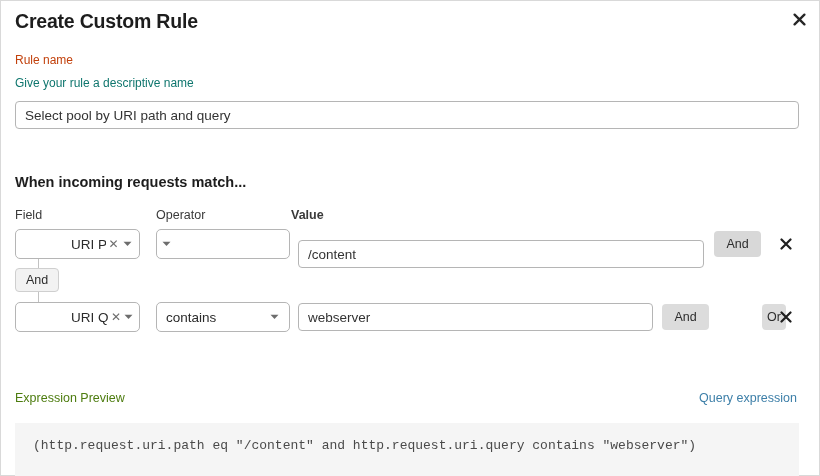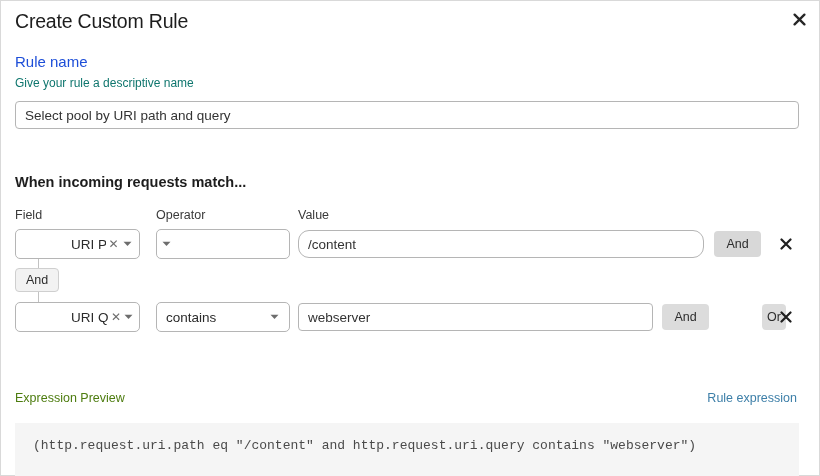"Create Custom Rule" .dialog-title { font-weight: normal -> bold }
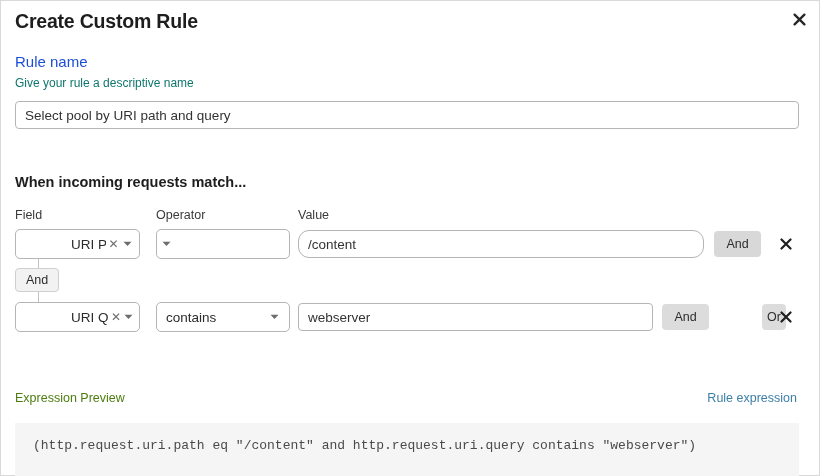"Rule name" .field-label { color: #1d4ed8 -> #c2410c; font-size: 15px -> 12px }
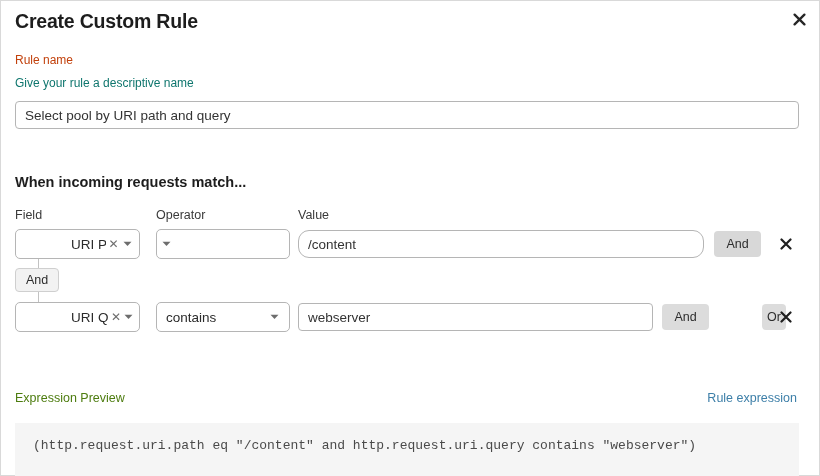"Value" #col-value { font-weight: none -> bold; left: 297px -> 290px }
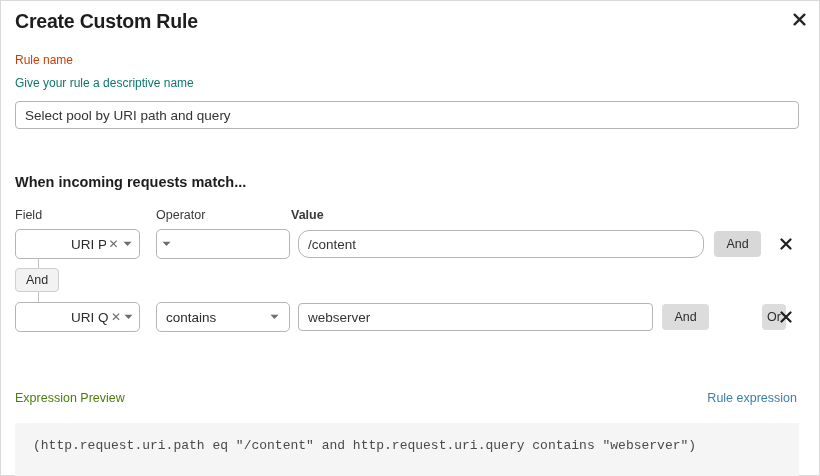"/content" .value-input-r1 { border-radius: 11px -> none; top: 1px -> 11px }
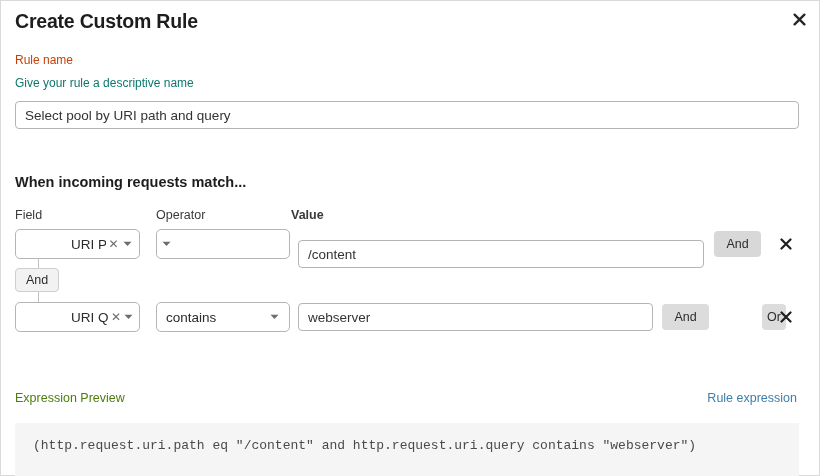"Rule expression" a { text: Rule -> Query }
